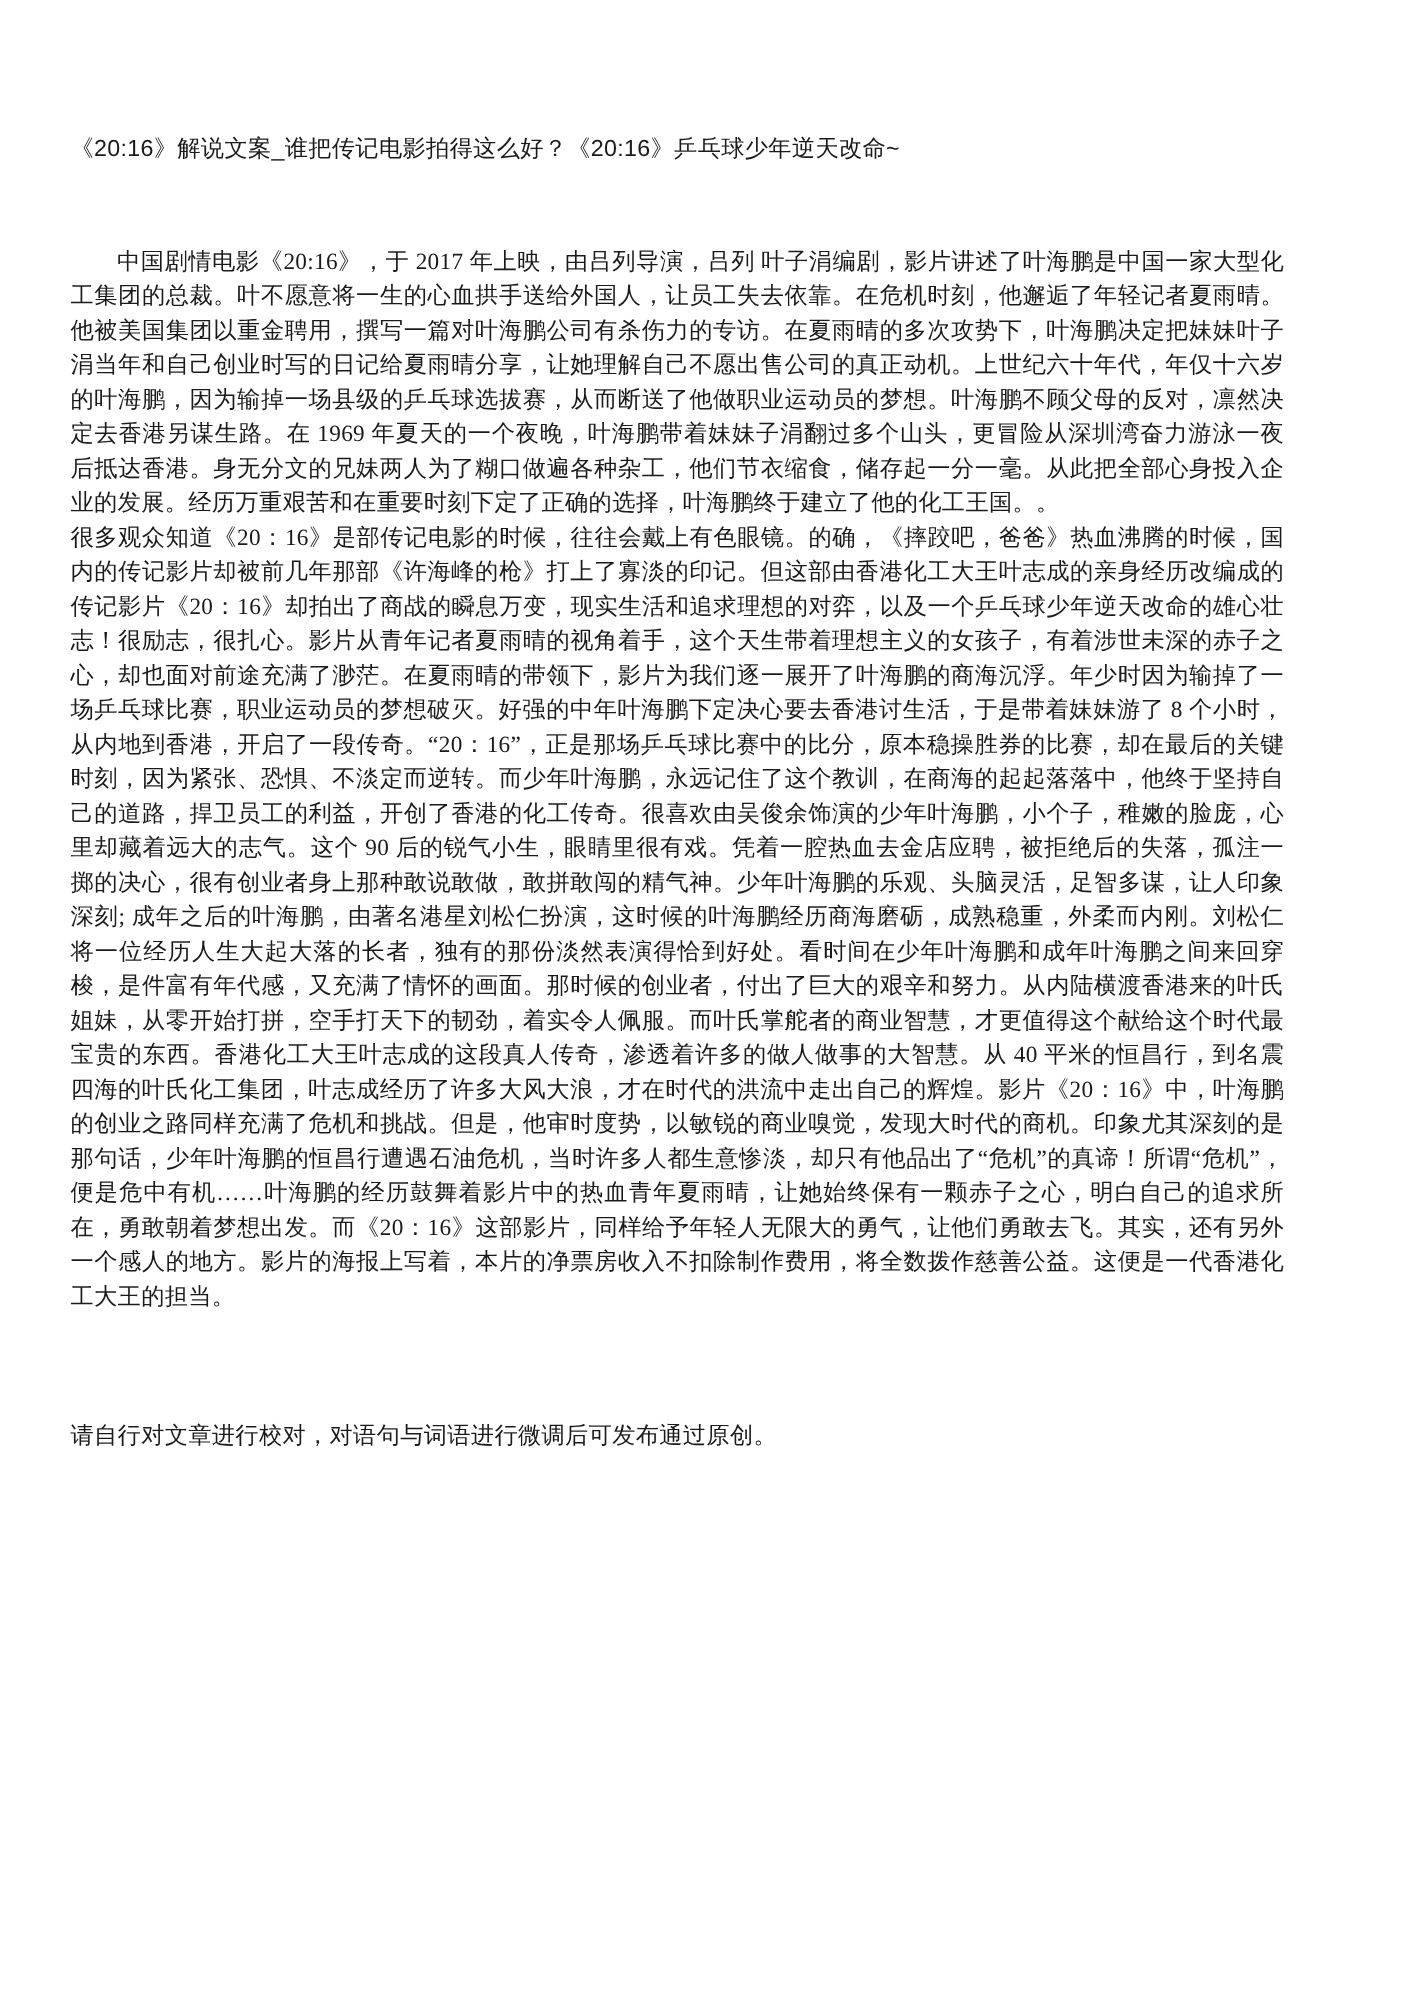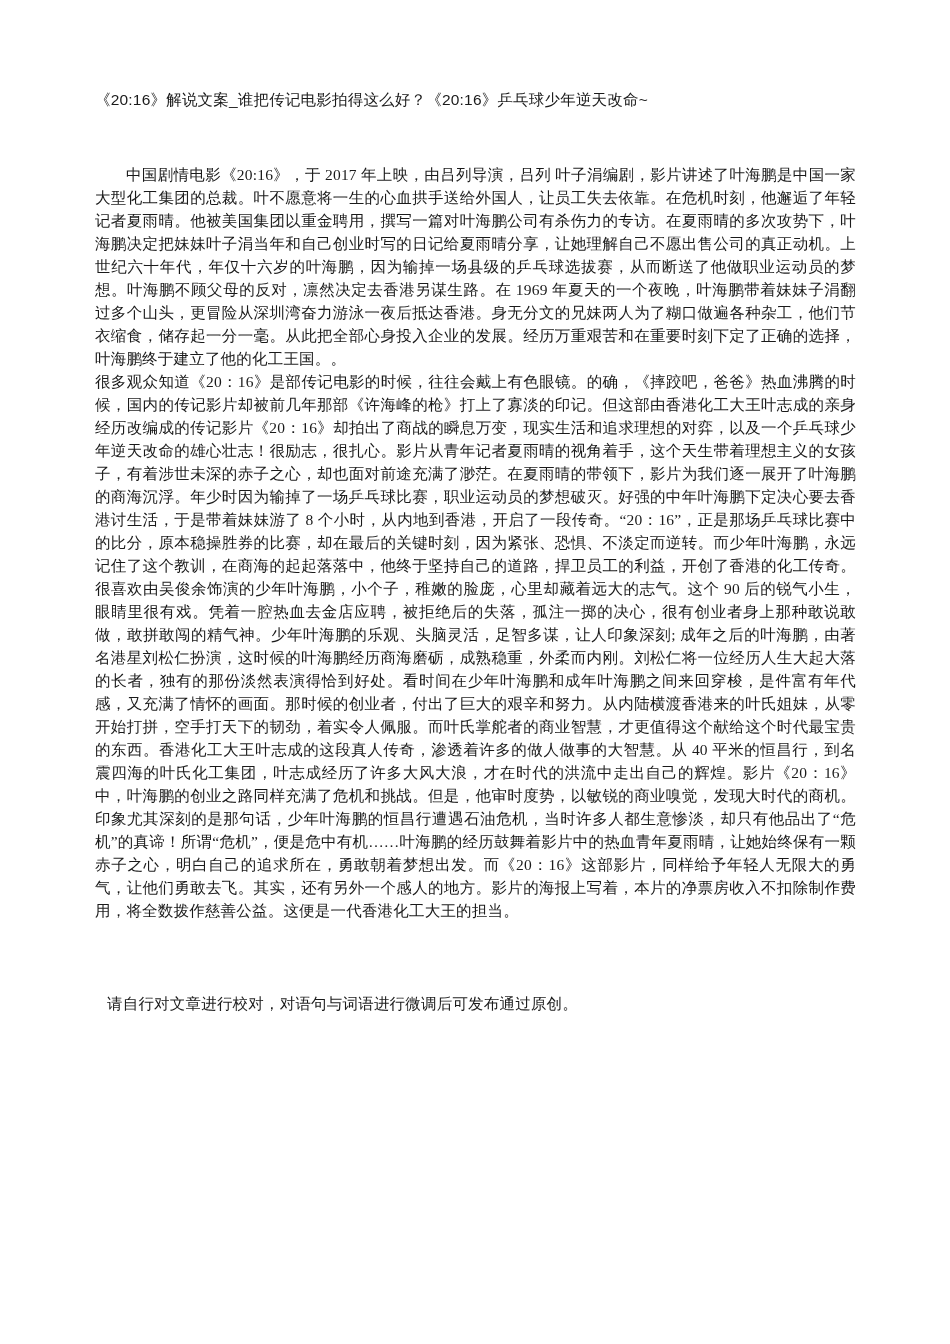"《20:16》解说文案_谁把传记电影拍得这么好？《20:16》乒乓球少年逆天改命" .doc { padding: 88px 94px 40px 95px -> 88px 94px 40px 47px }
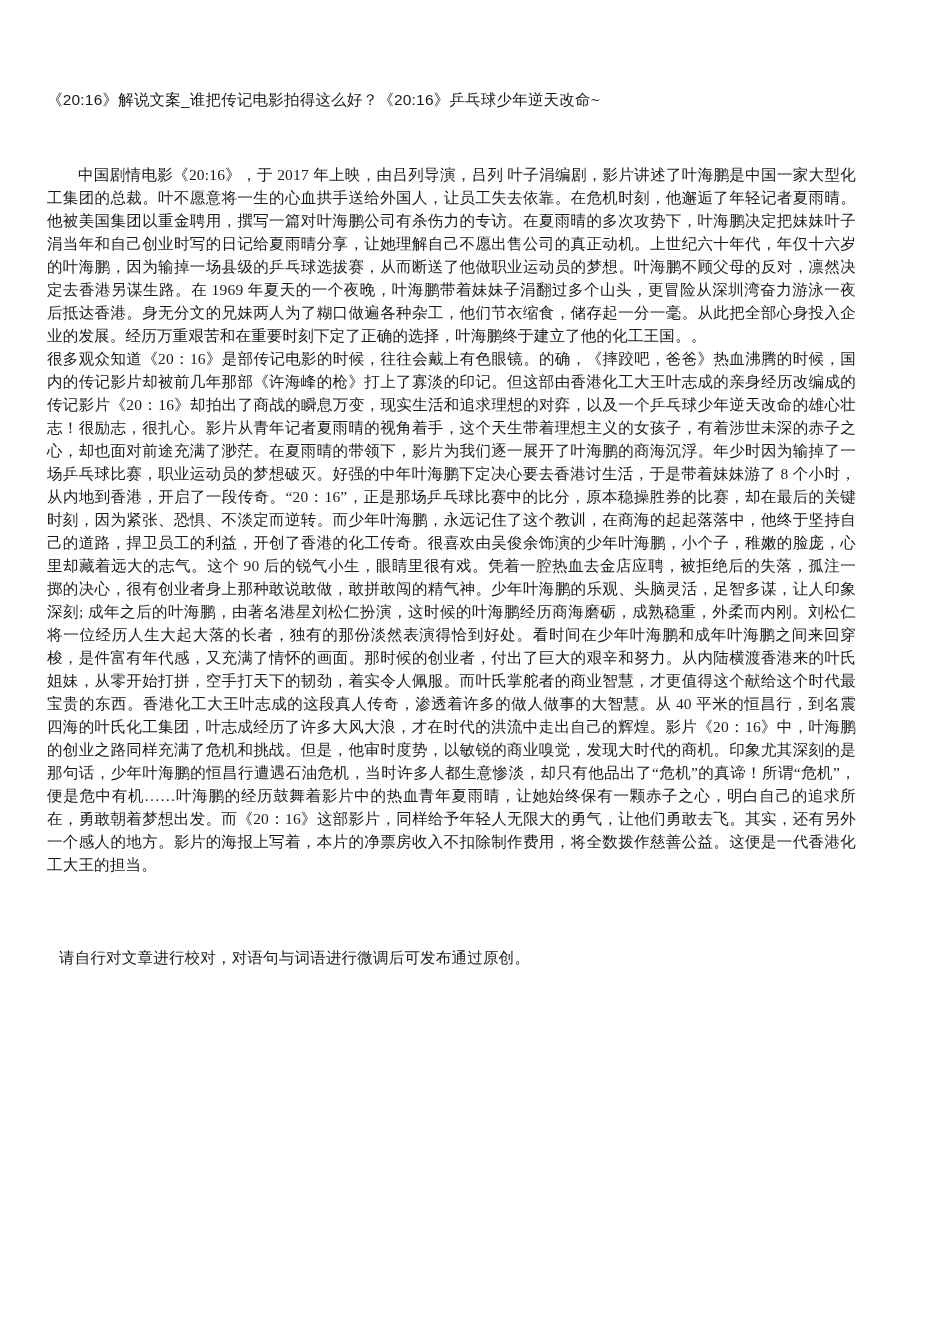"请自行对文章进行校对，对语句与词语进行微调后可发布通过原创。" .footer-note { margin: 70px 0 0 12px -> 70px 0 0 0 }
